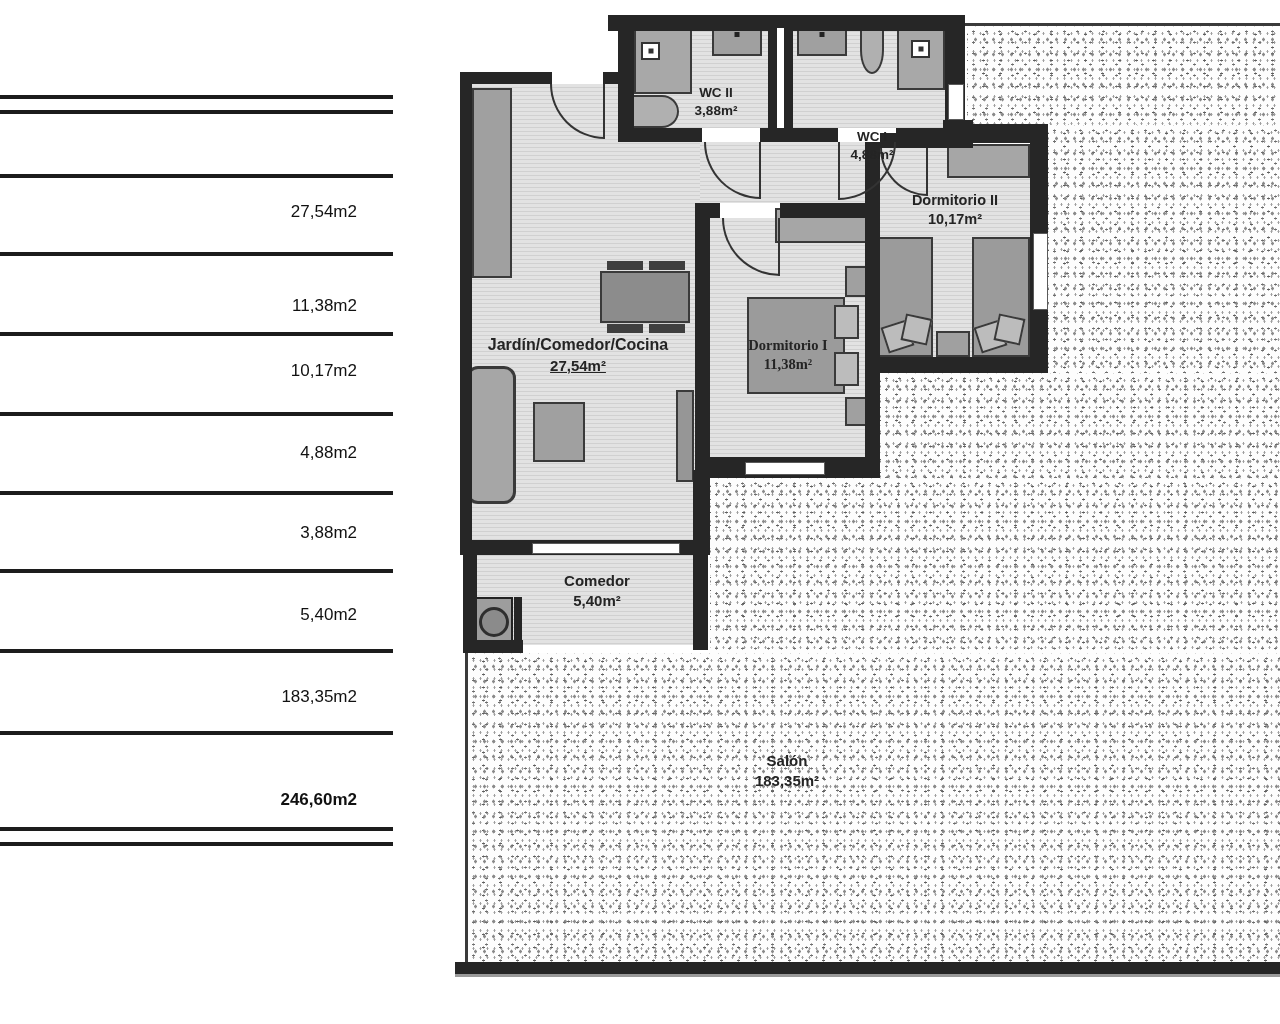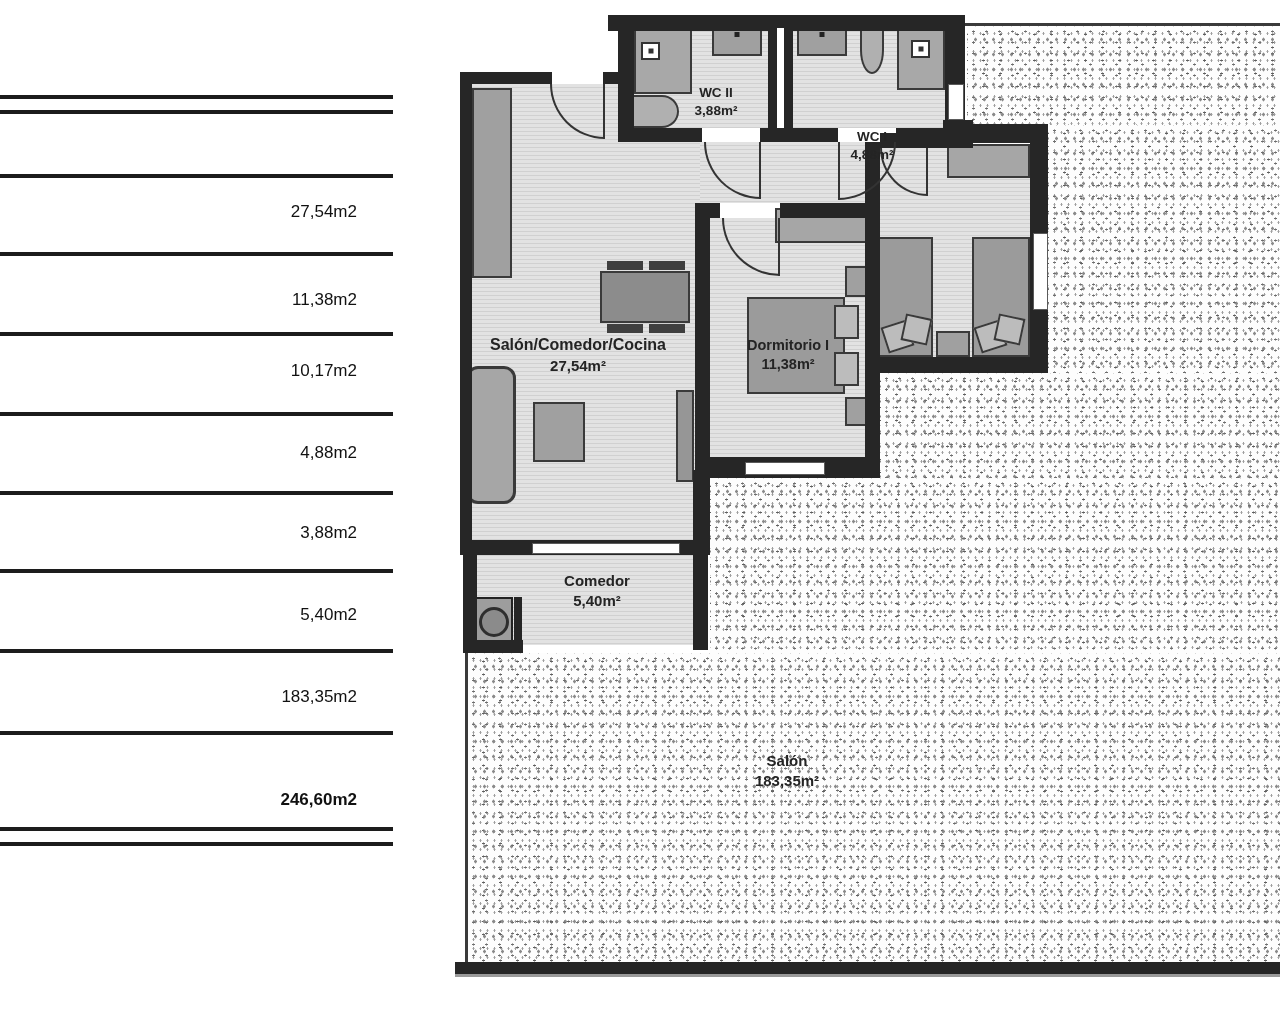"Dormitorio II" div.lbl { html: none -> <div> <span>Dormitorio II</span> <span>10,17m²</span> </div> }
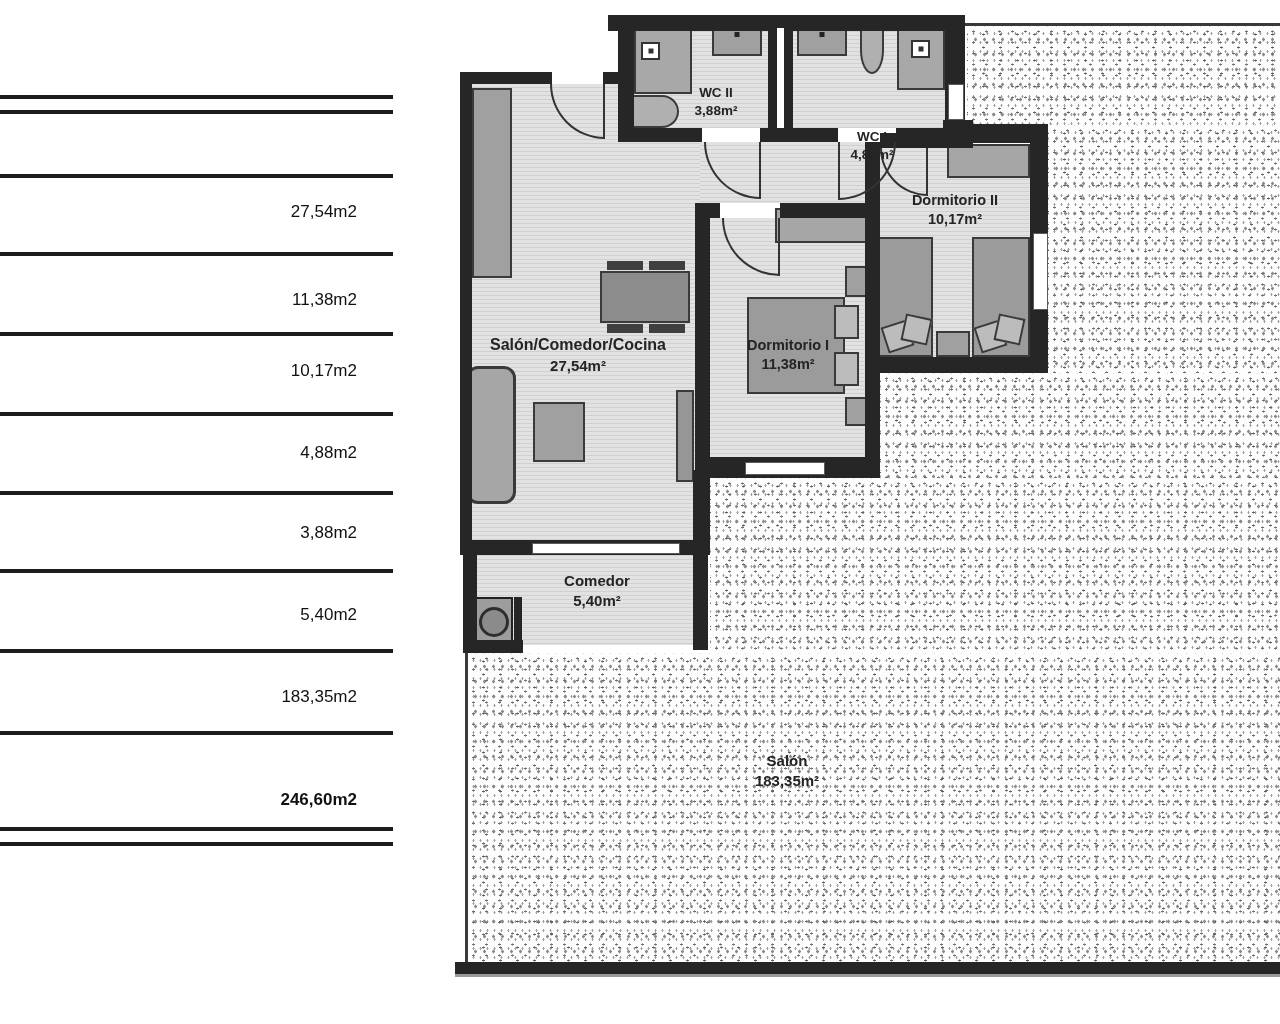"11,38m2" div.tval { top: 289px -> 295px }
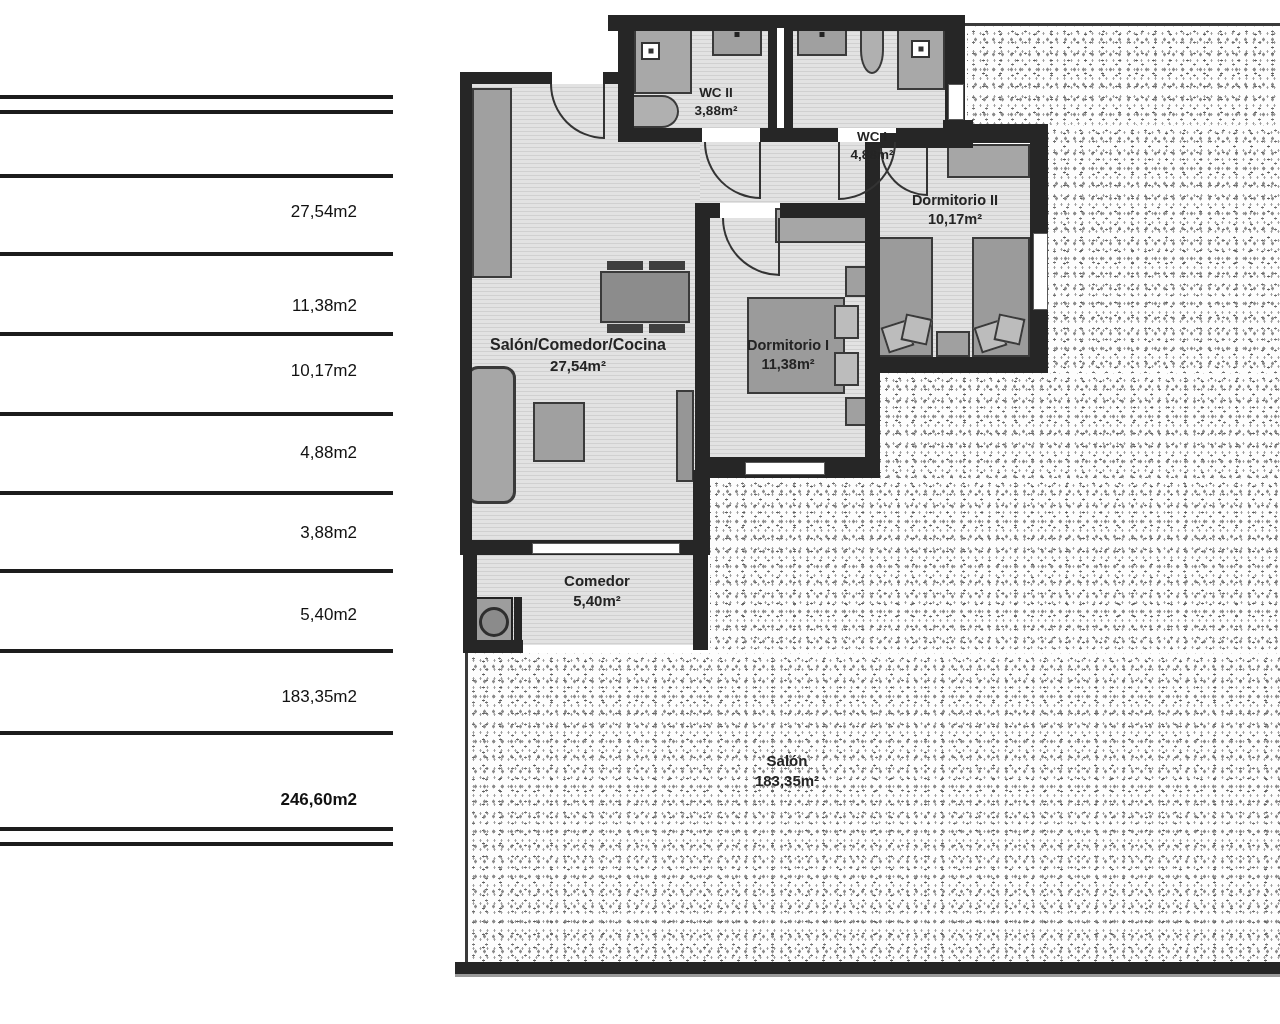"Salón/Comedor/Cocina" span.nm { text: Salón/Comedor/Cocina -> Jardín/Comedor/Cocina }
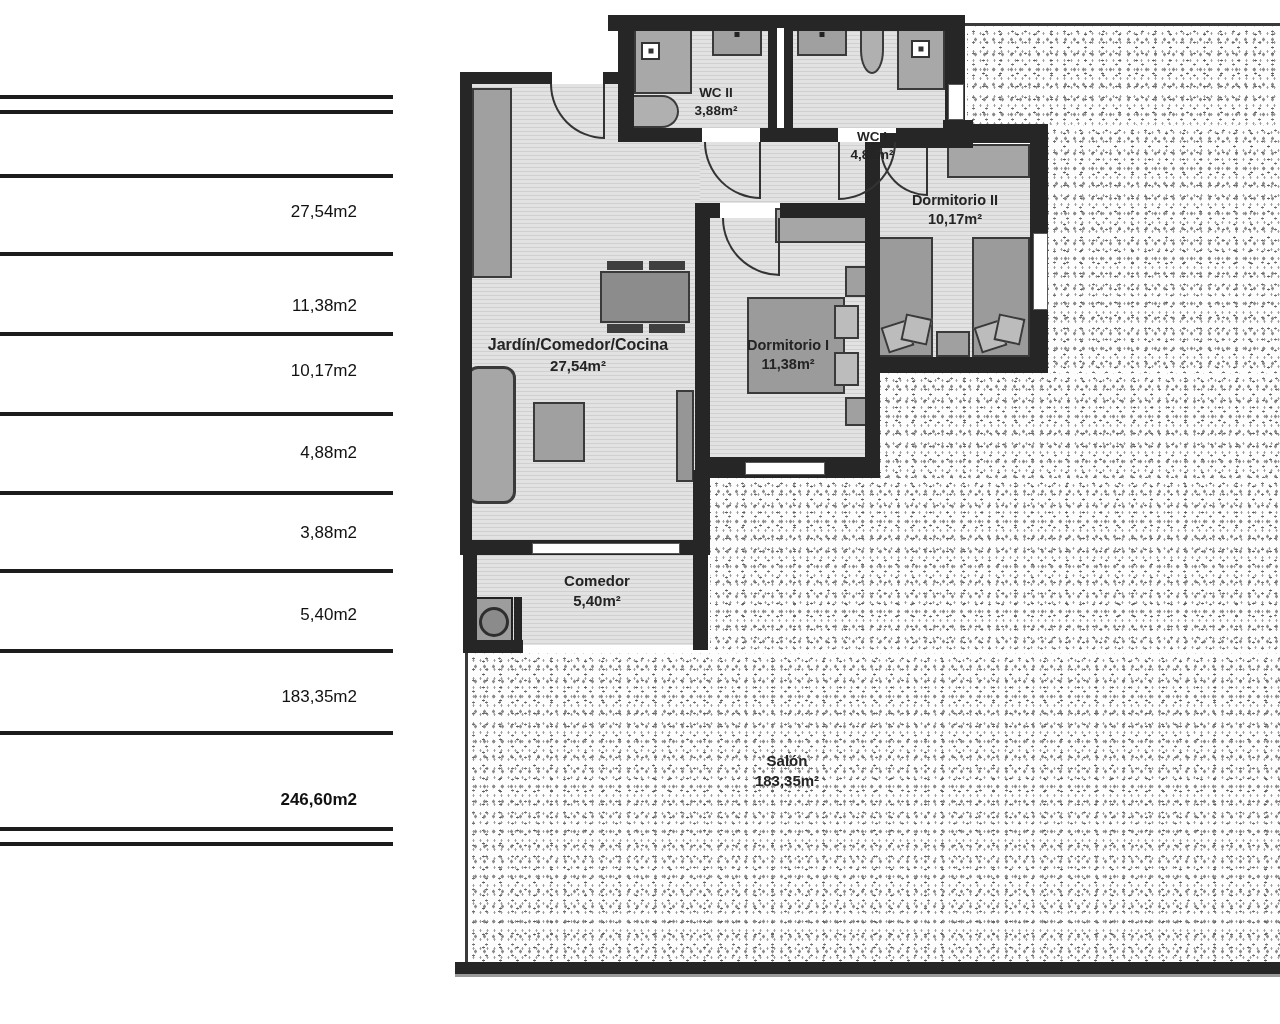"Dormitorio I" div.lbl { font-family: none -> Liberation Serif, serif }
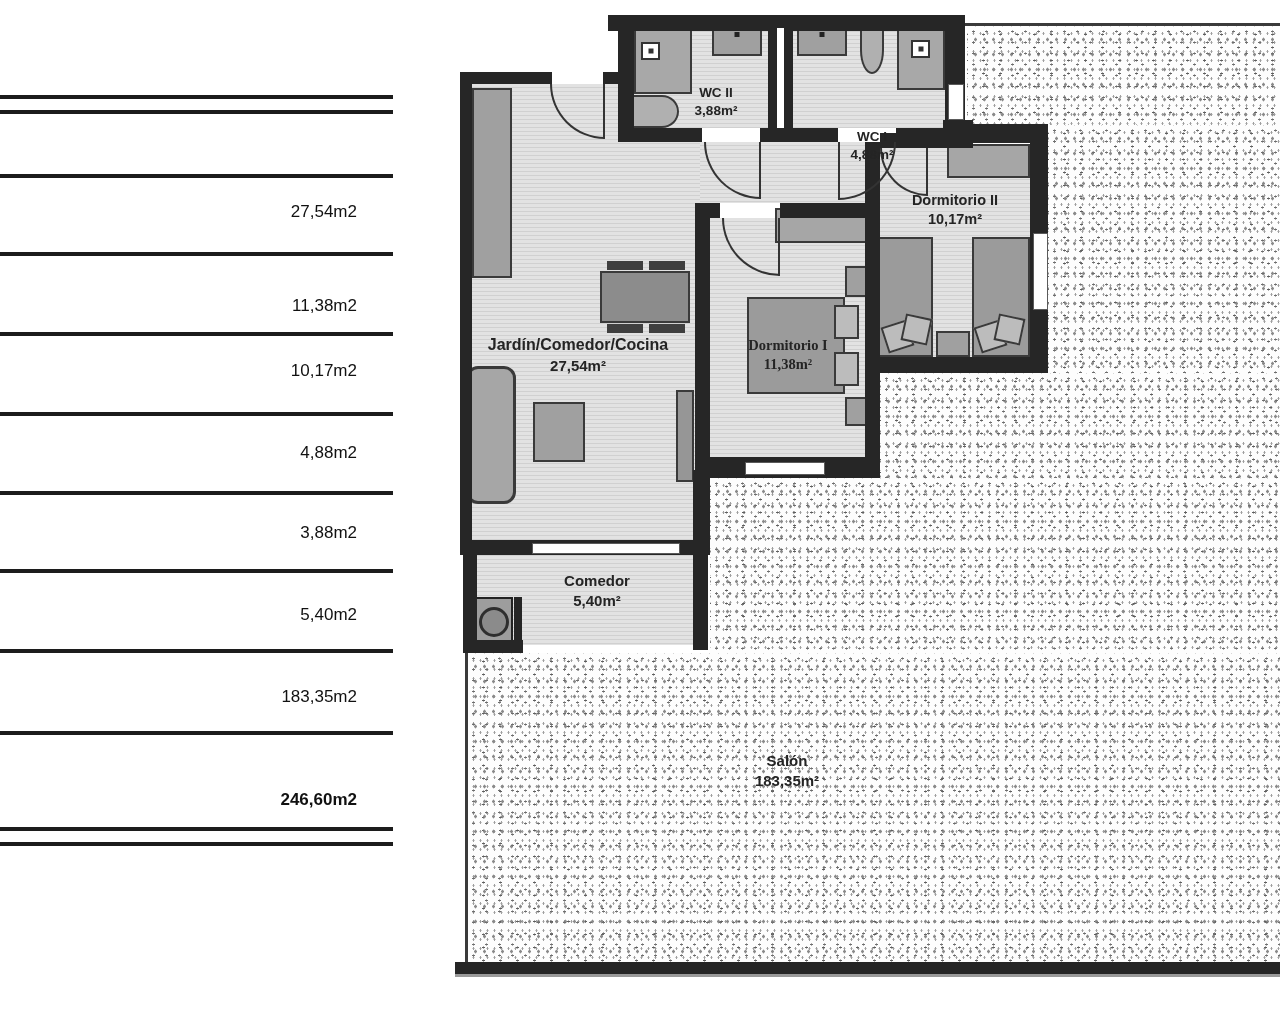"27,54m²" span.ar { text-decoration: none -> underline }
